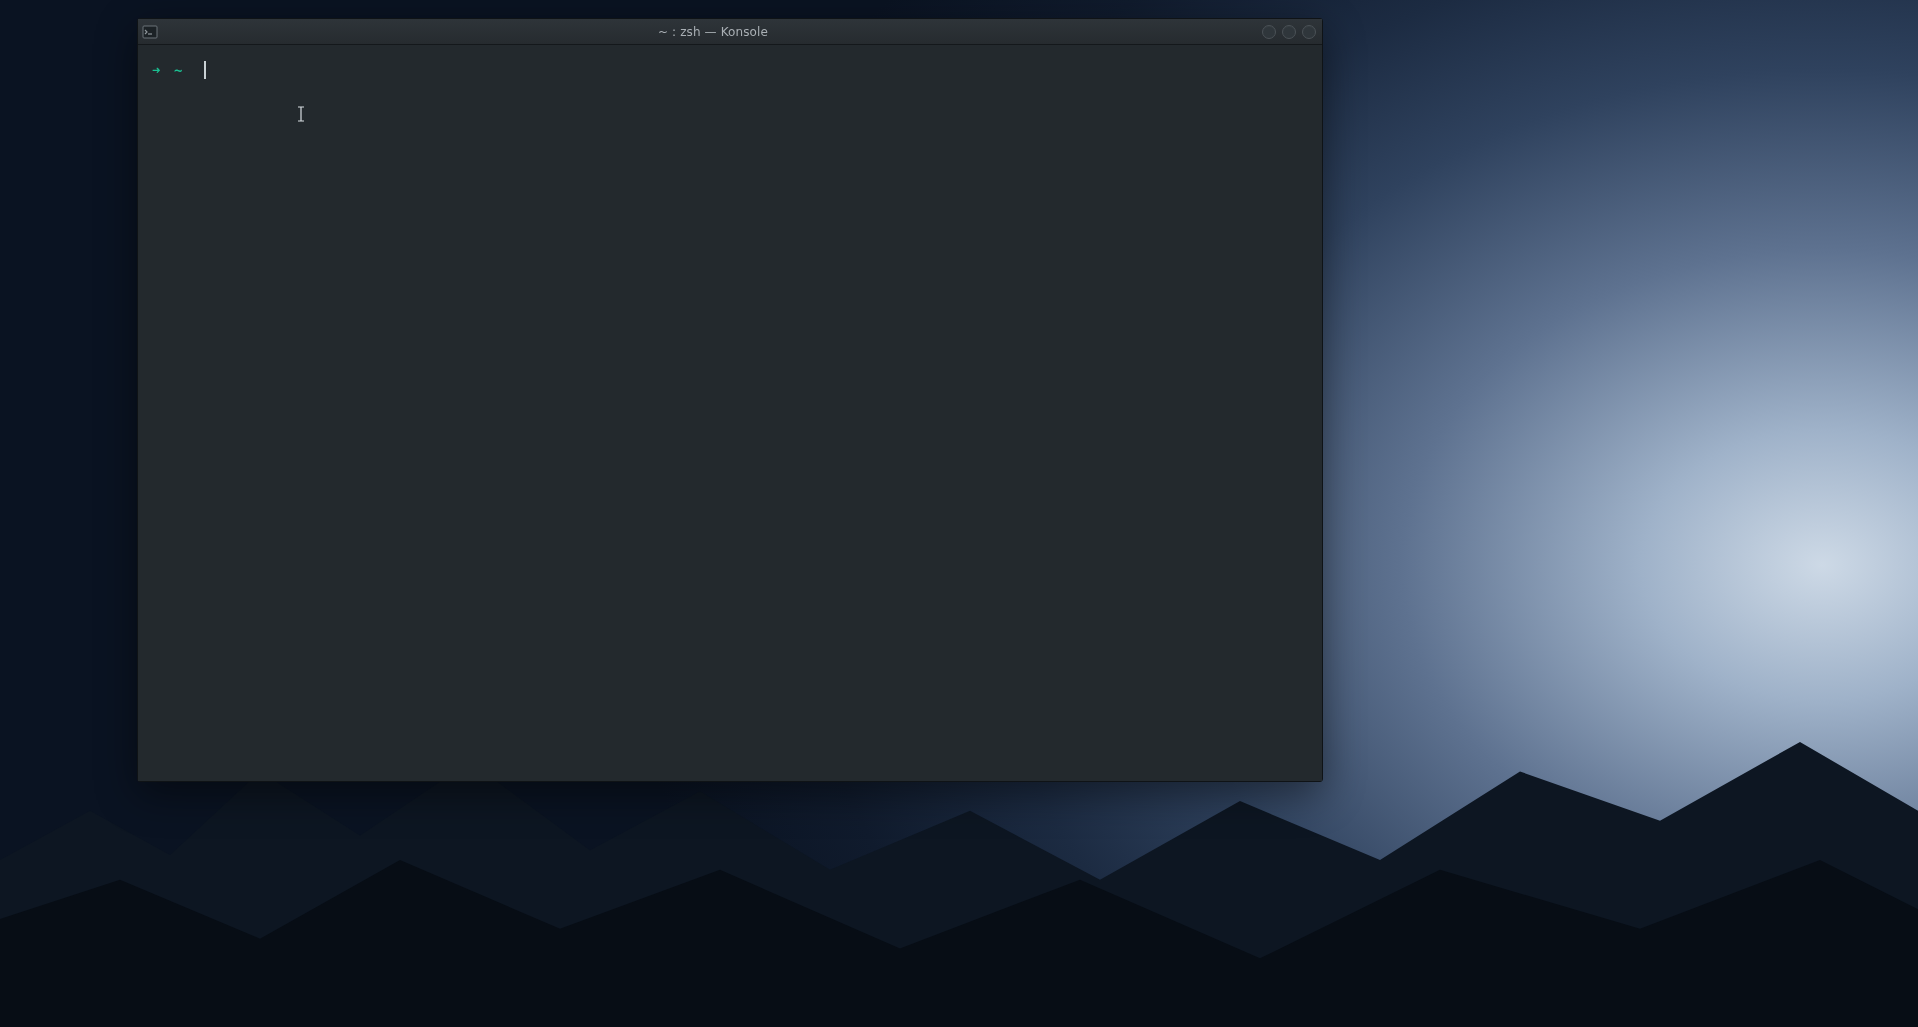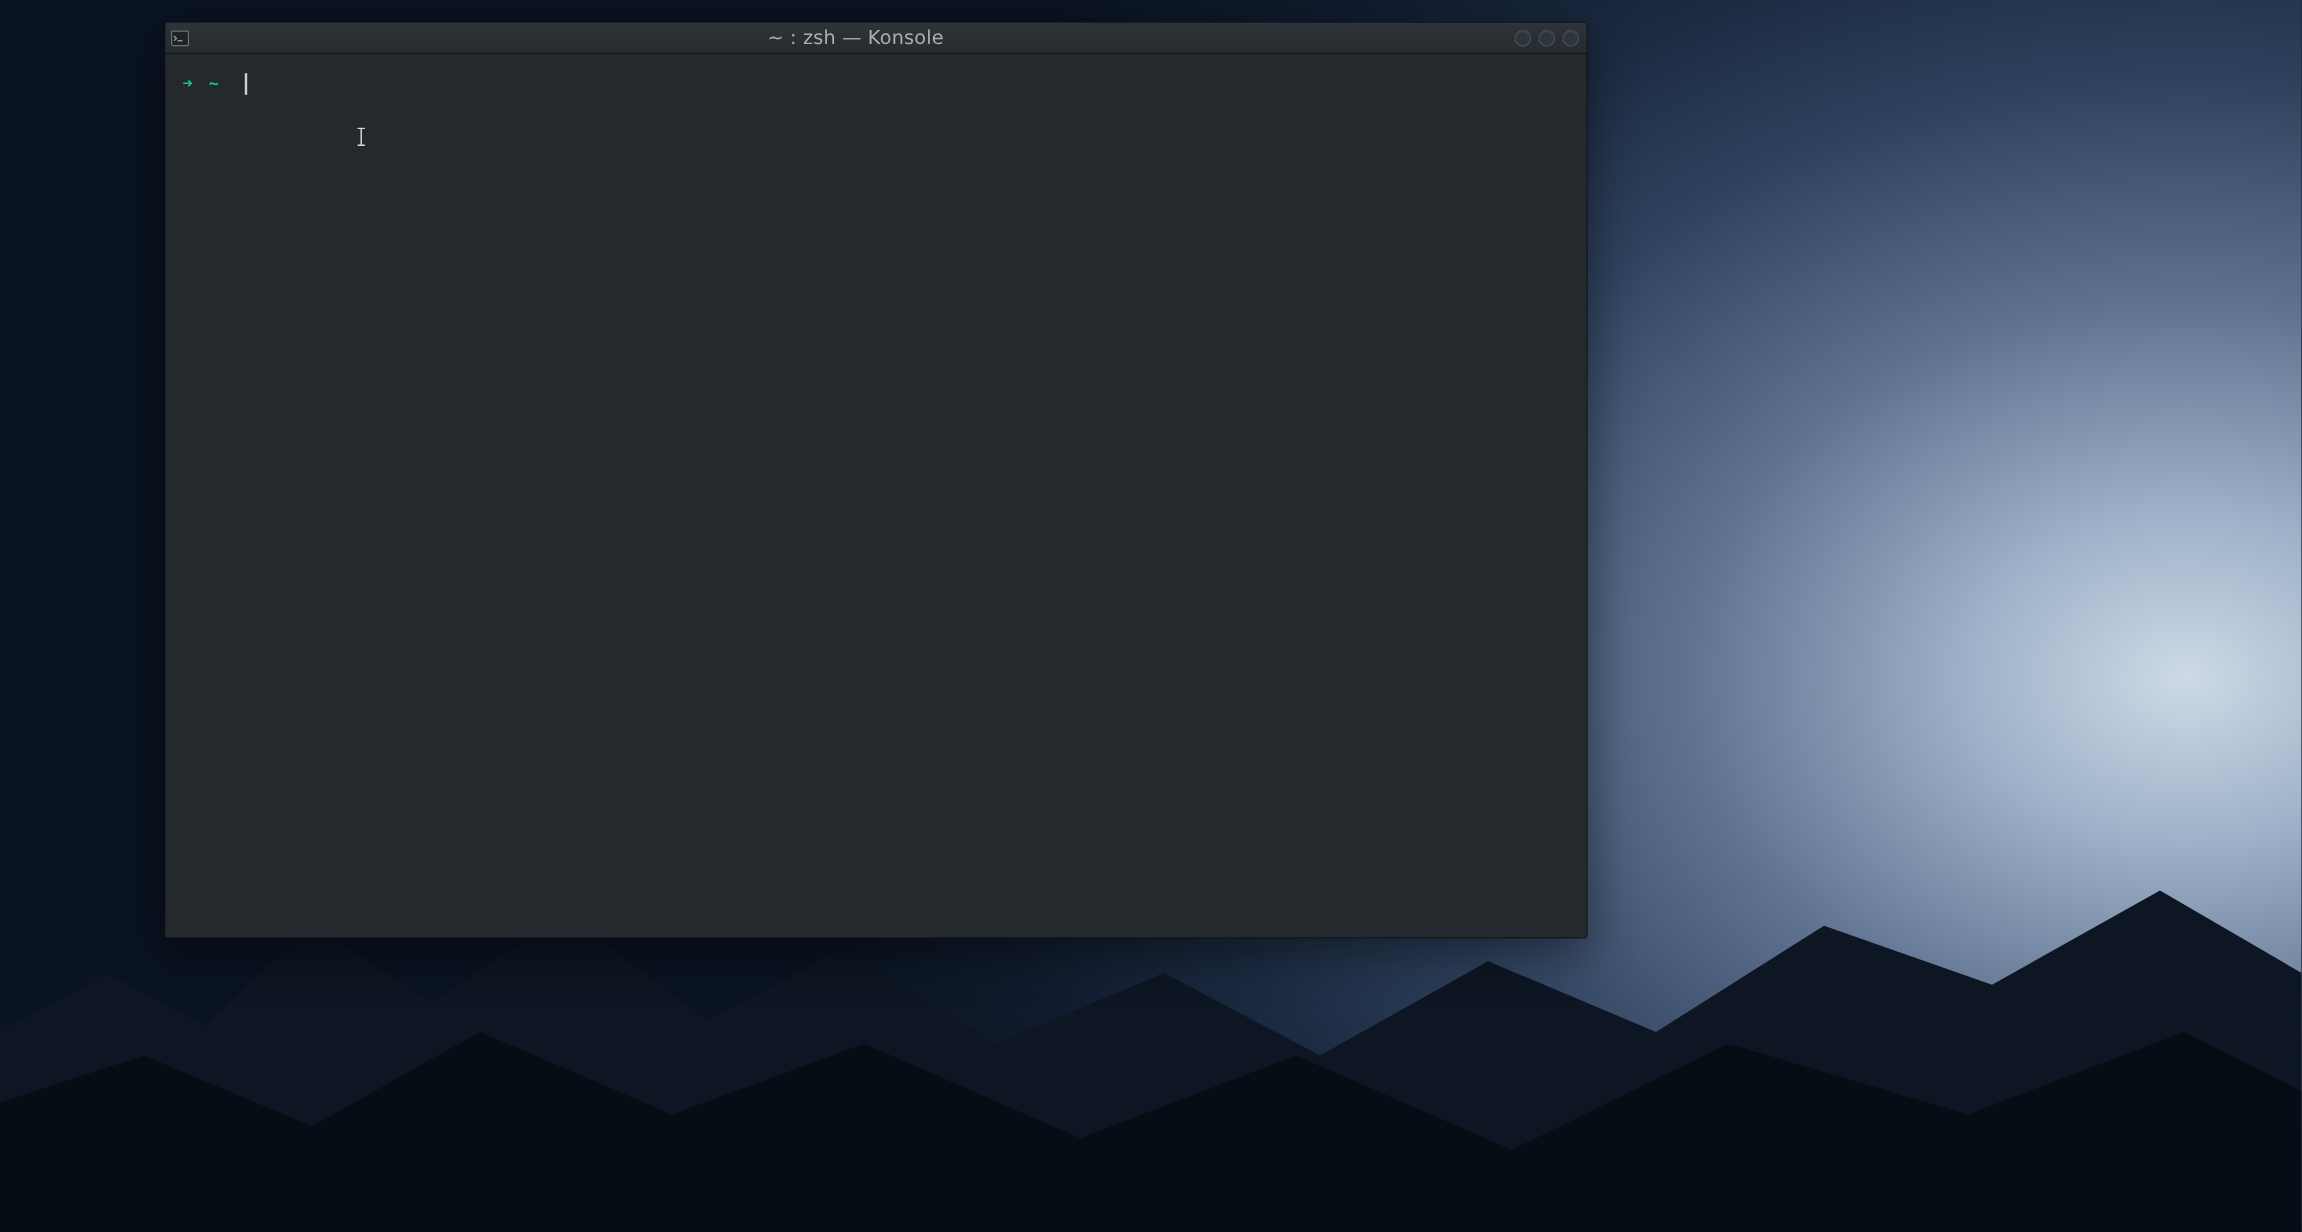"~ : zsh — Konsole" .titlebar { font-size: 16px -> 12px }
